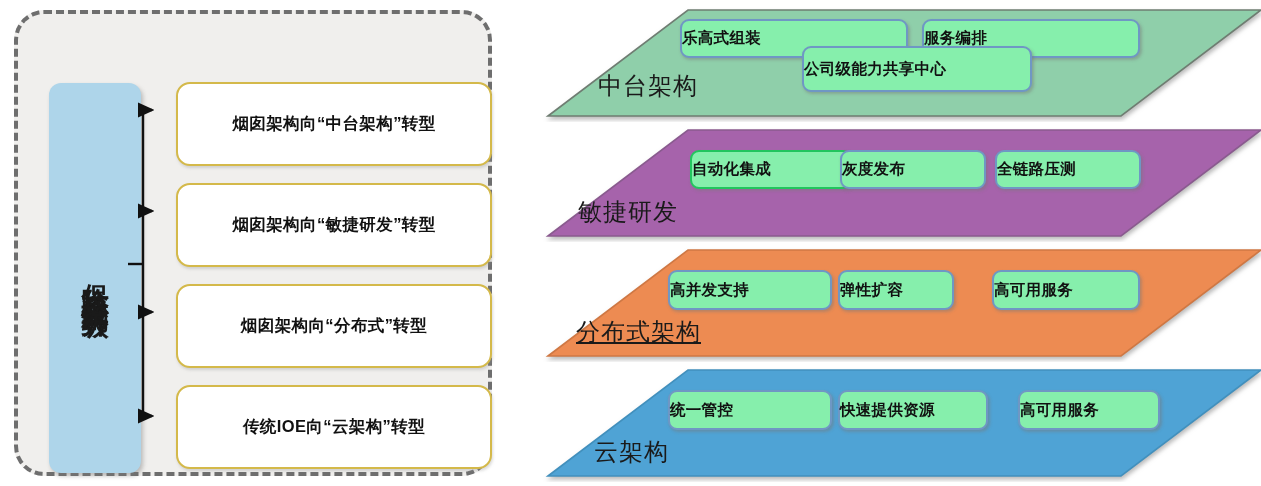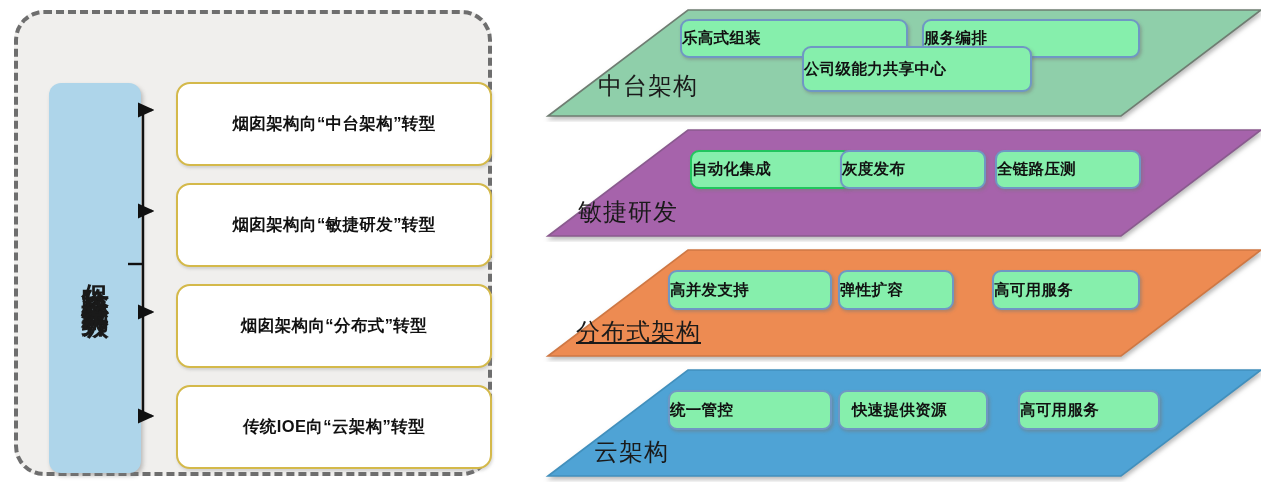"快速提供资源" div.chip { padding-left: 12px -> none }
